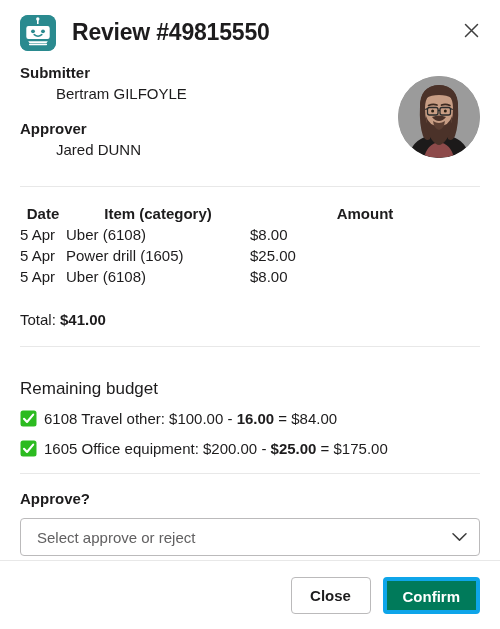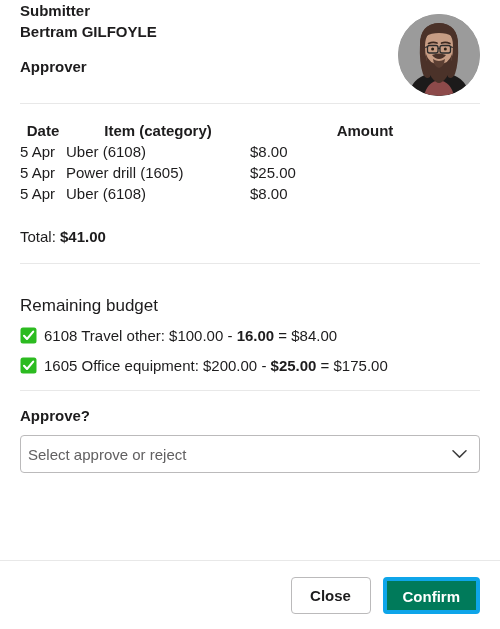"Review #49815550" div.header { html: none -> <div> <div> <svg> <rect></rect> <rect></rect> <circle></circle> <path></path> <circle></circle> <circle></circle> <path></path> <path></path> <path></path> </svg> </div> <div>Review #49815550</div> <button> <svg> <path></path> </svg> </button> </div> }
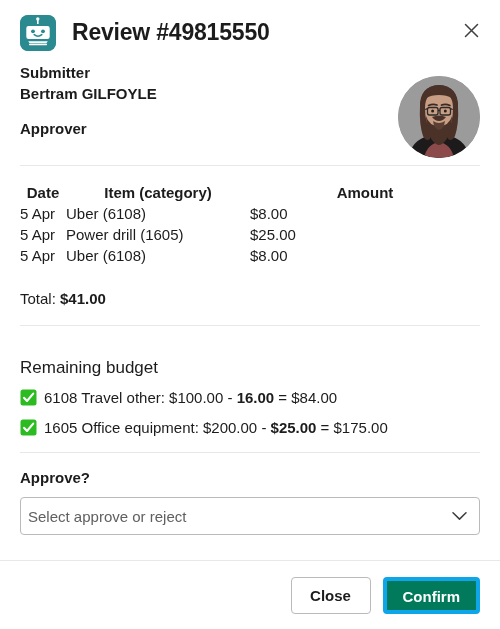"Bertram GILFOYLE" .field-value { font-weight: 700 -> 400; margin-left: none -> 36px }
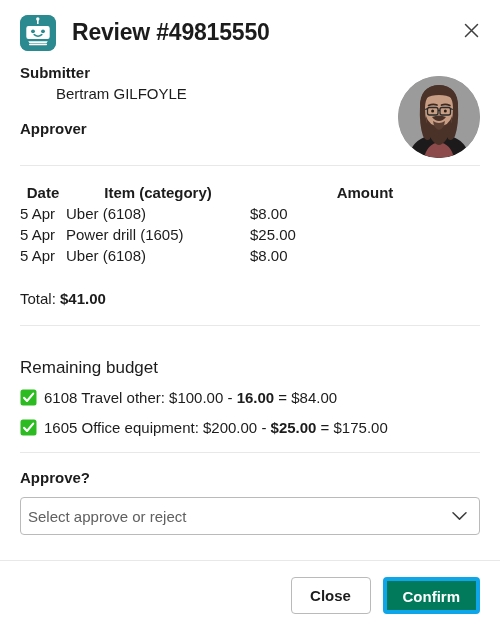"Jared DUNN" div.field-value { html: none -> <div>Jared DUNN</div> }
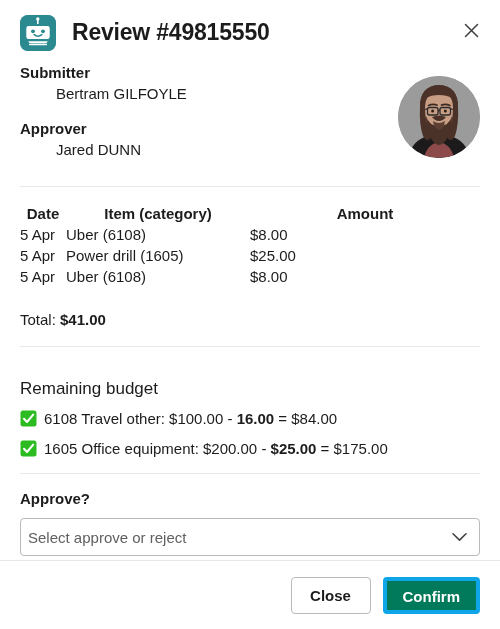"Select approve or reject" .select-box { padding: 0 7px -> 0 16px }
